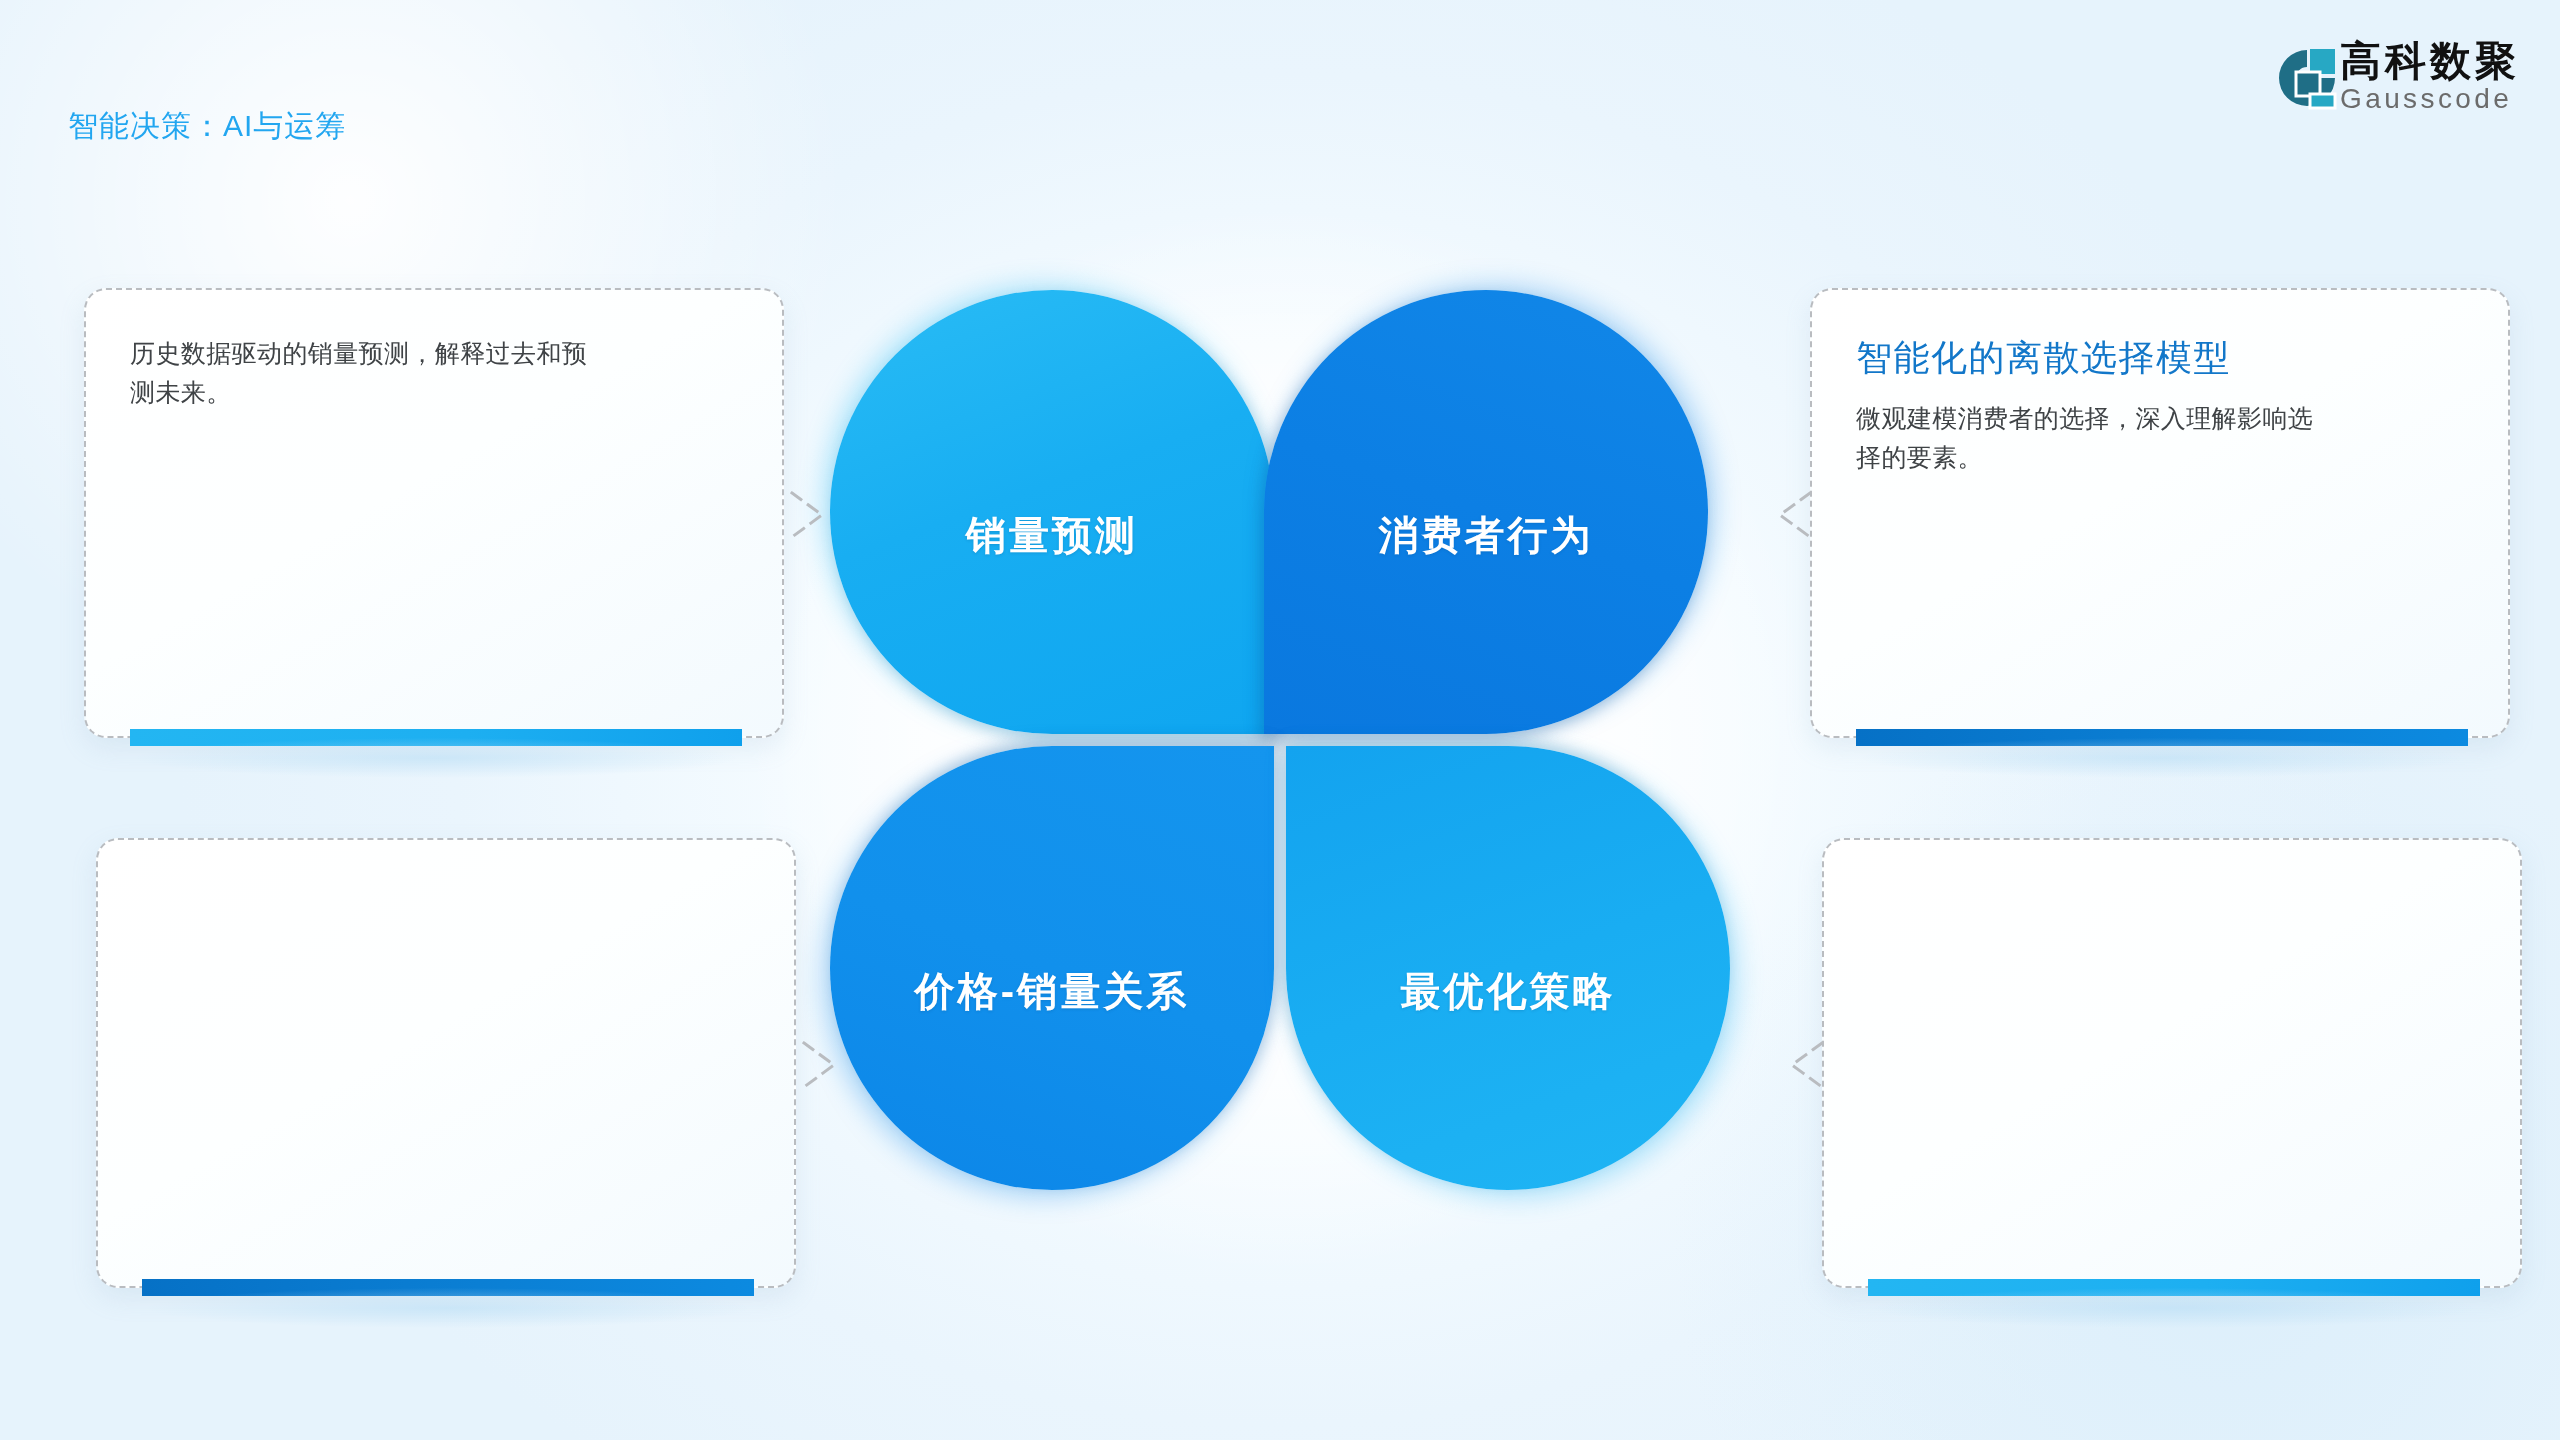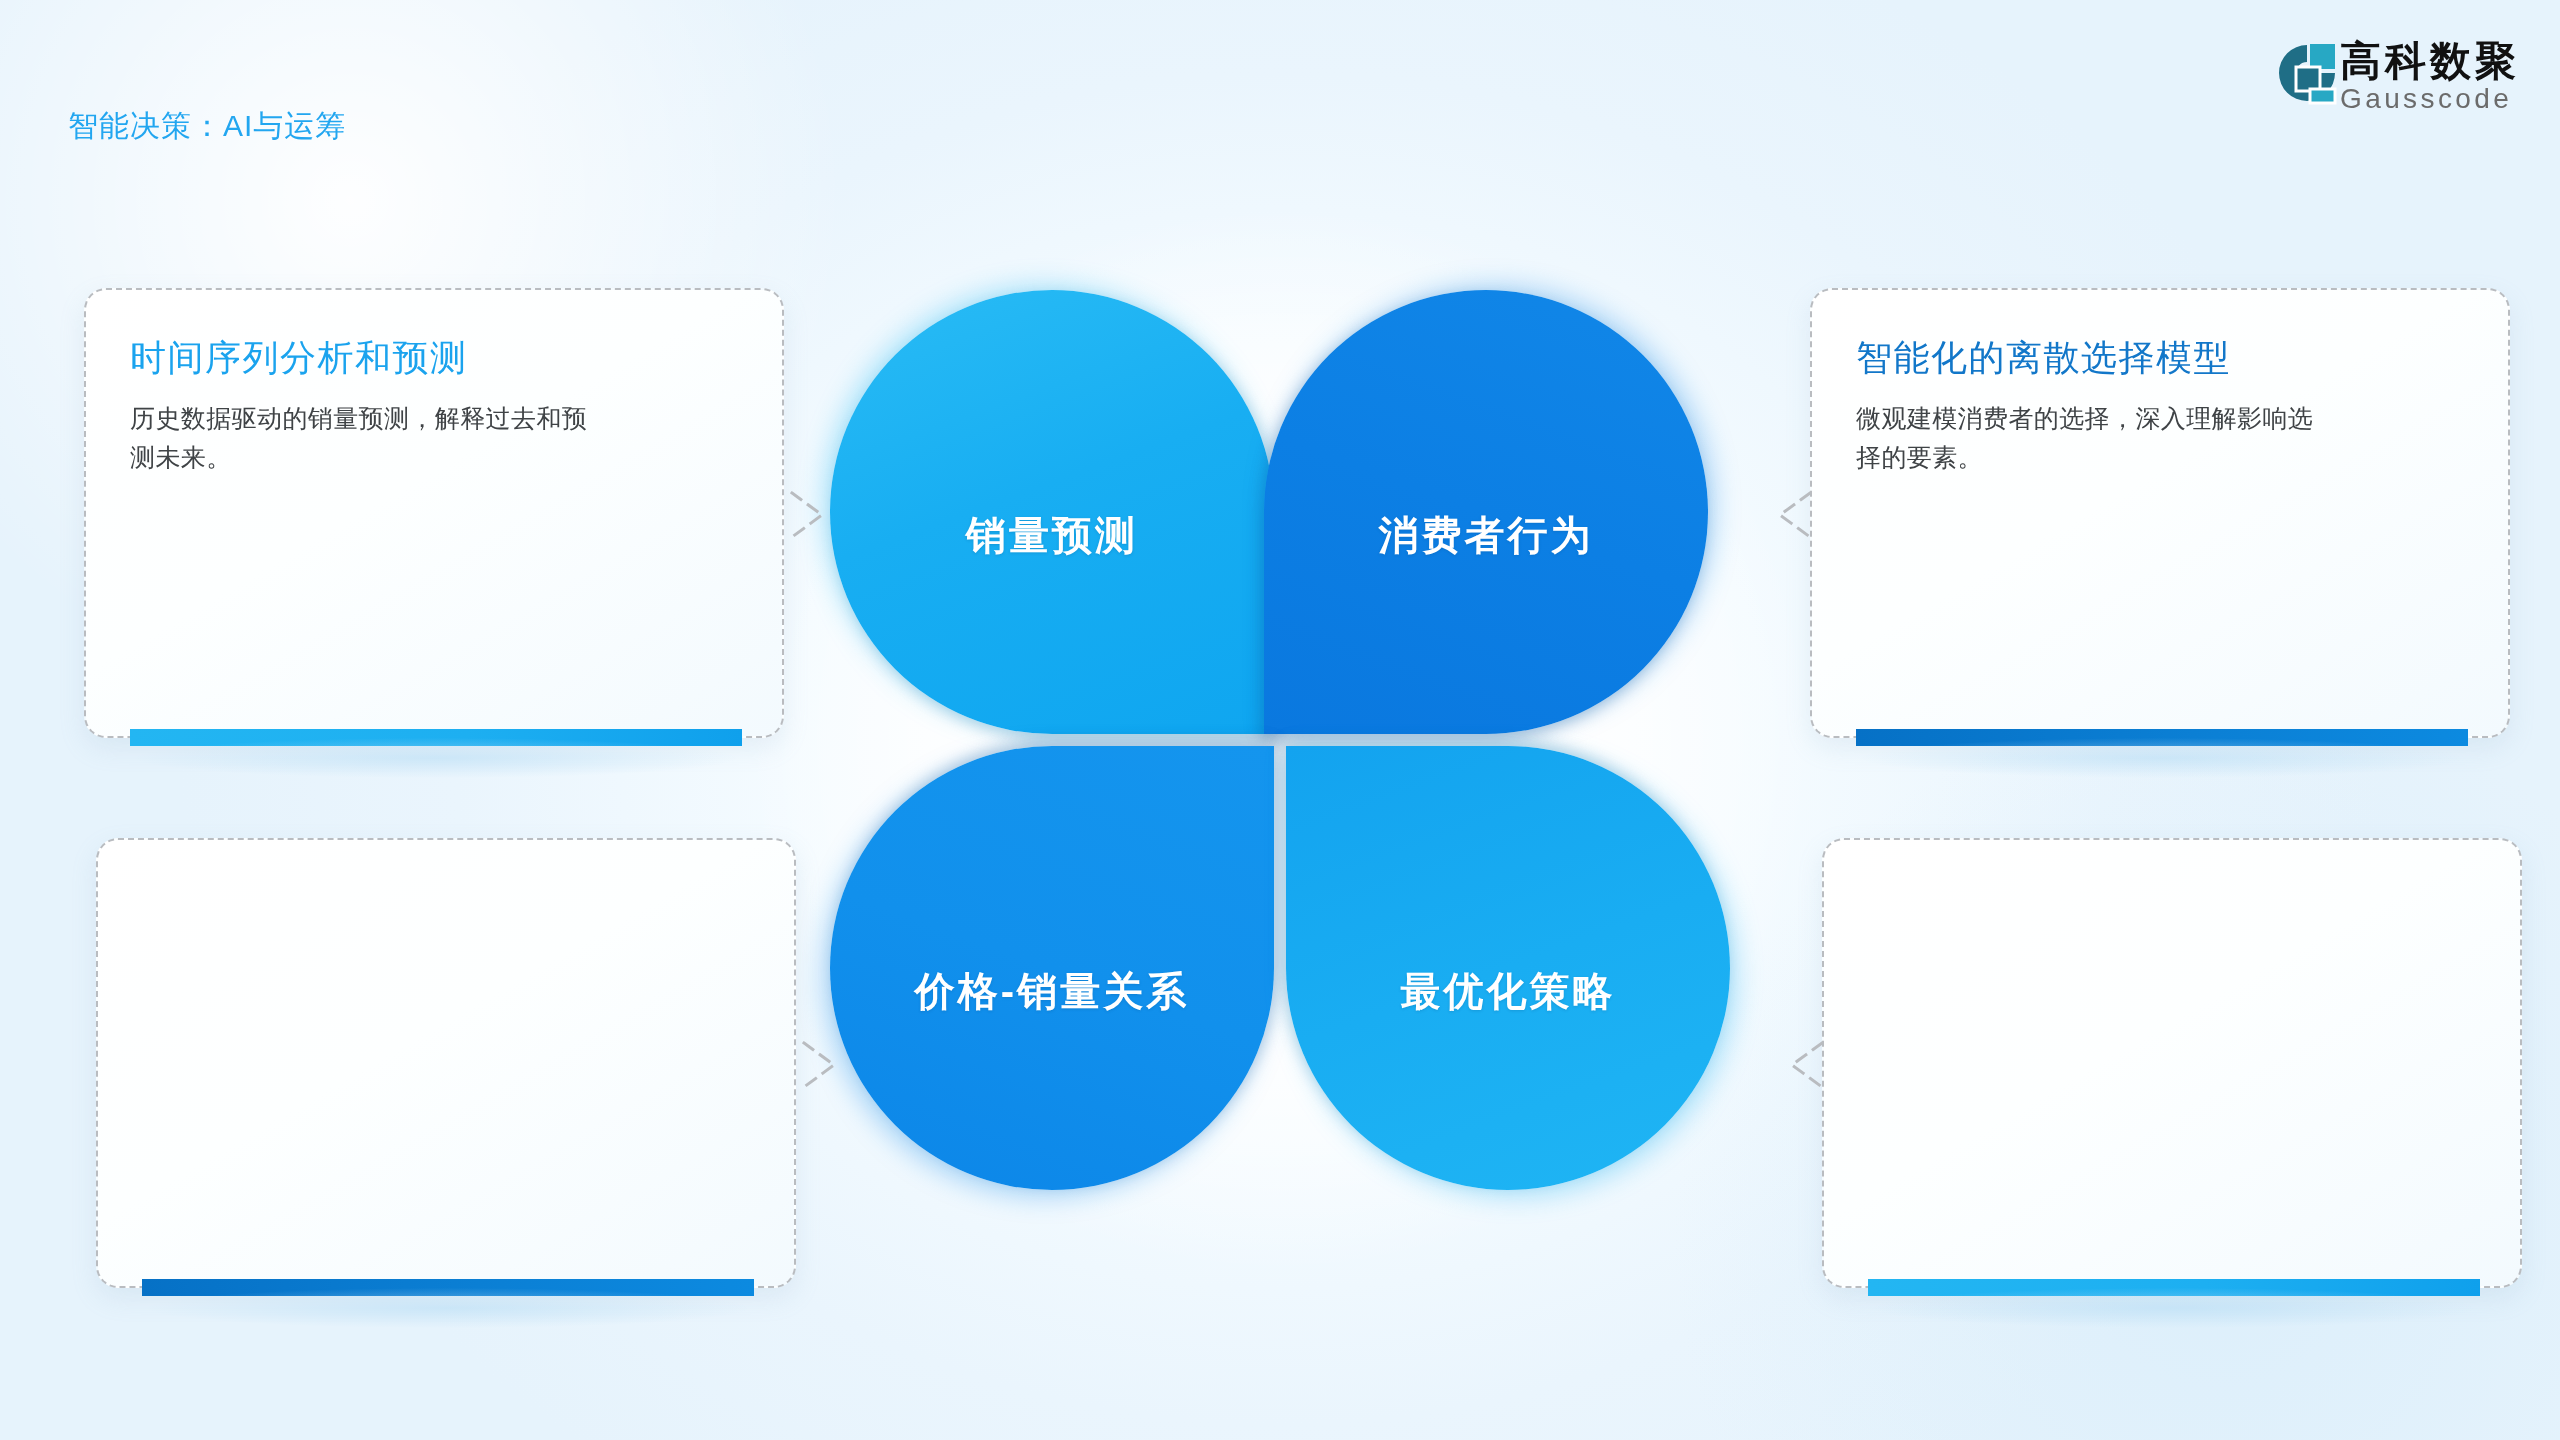"高科数聚" .brand { align-items: flex-start -> center }
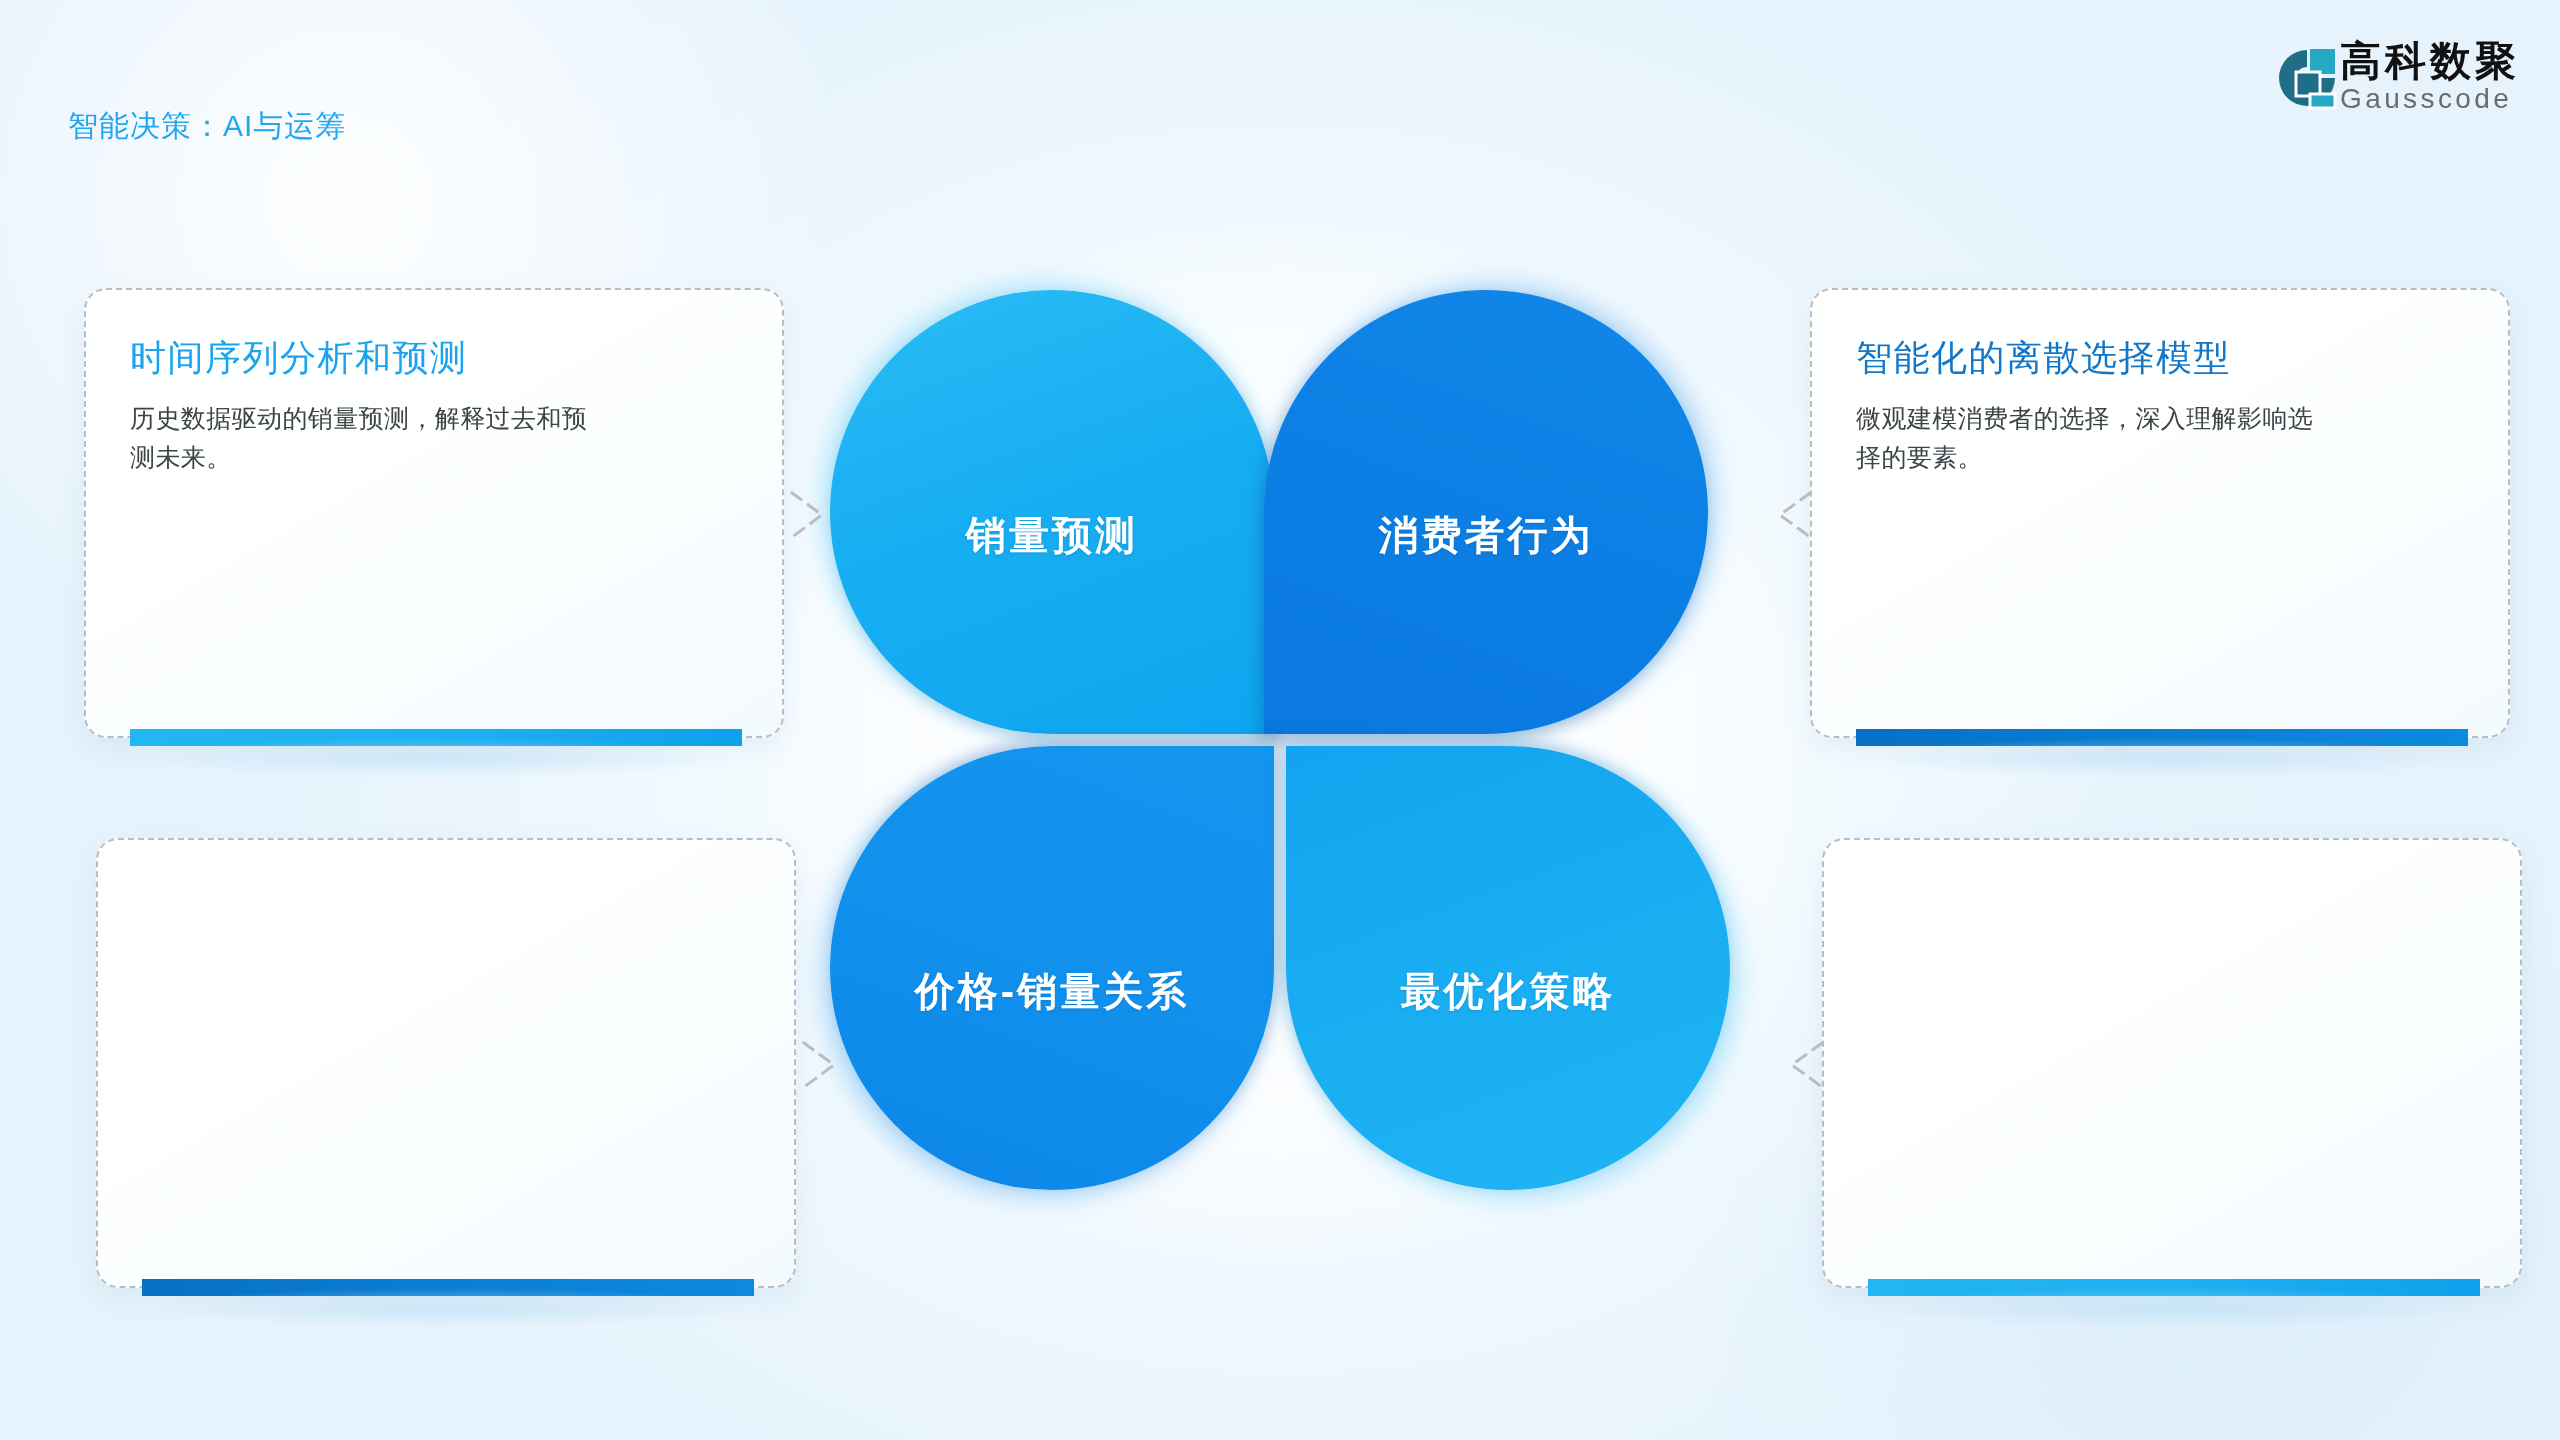"时间序列分析和预测" div.card-title { html: <div>时间序列分析和预测</div> -> none }
